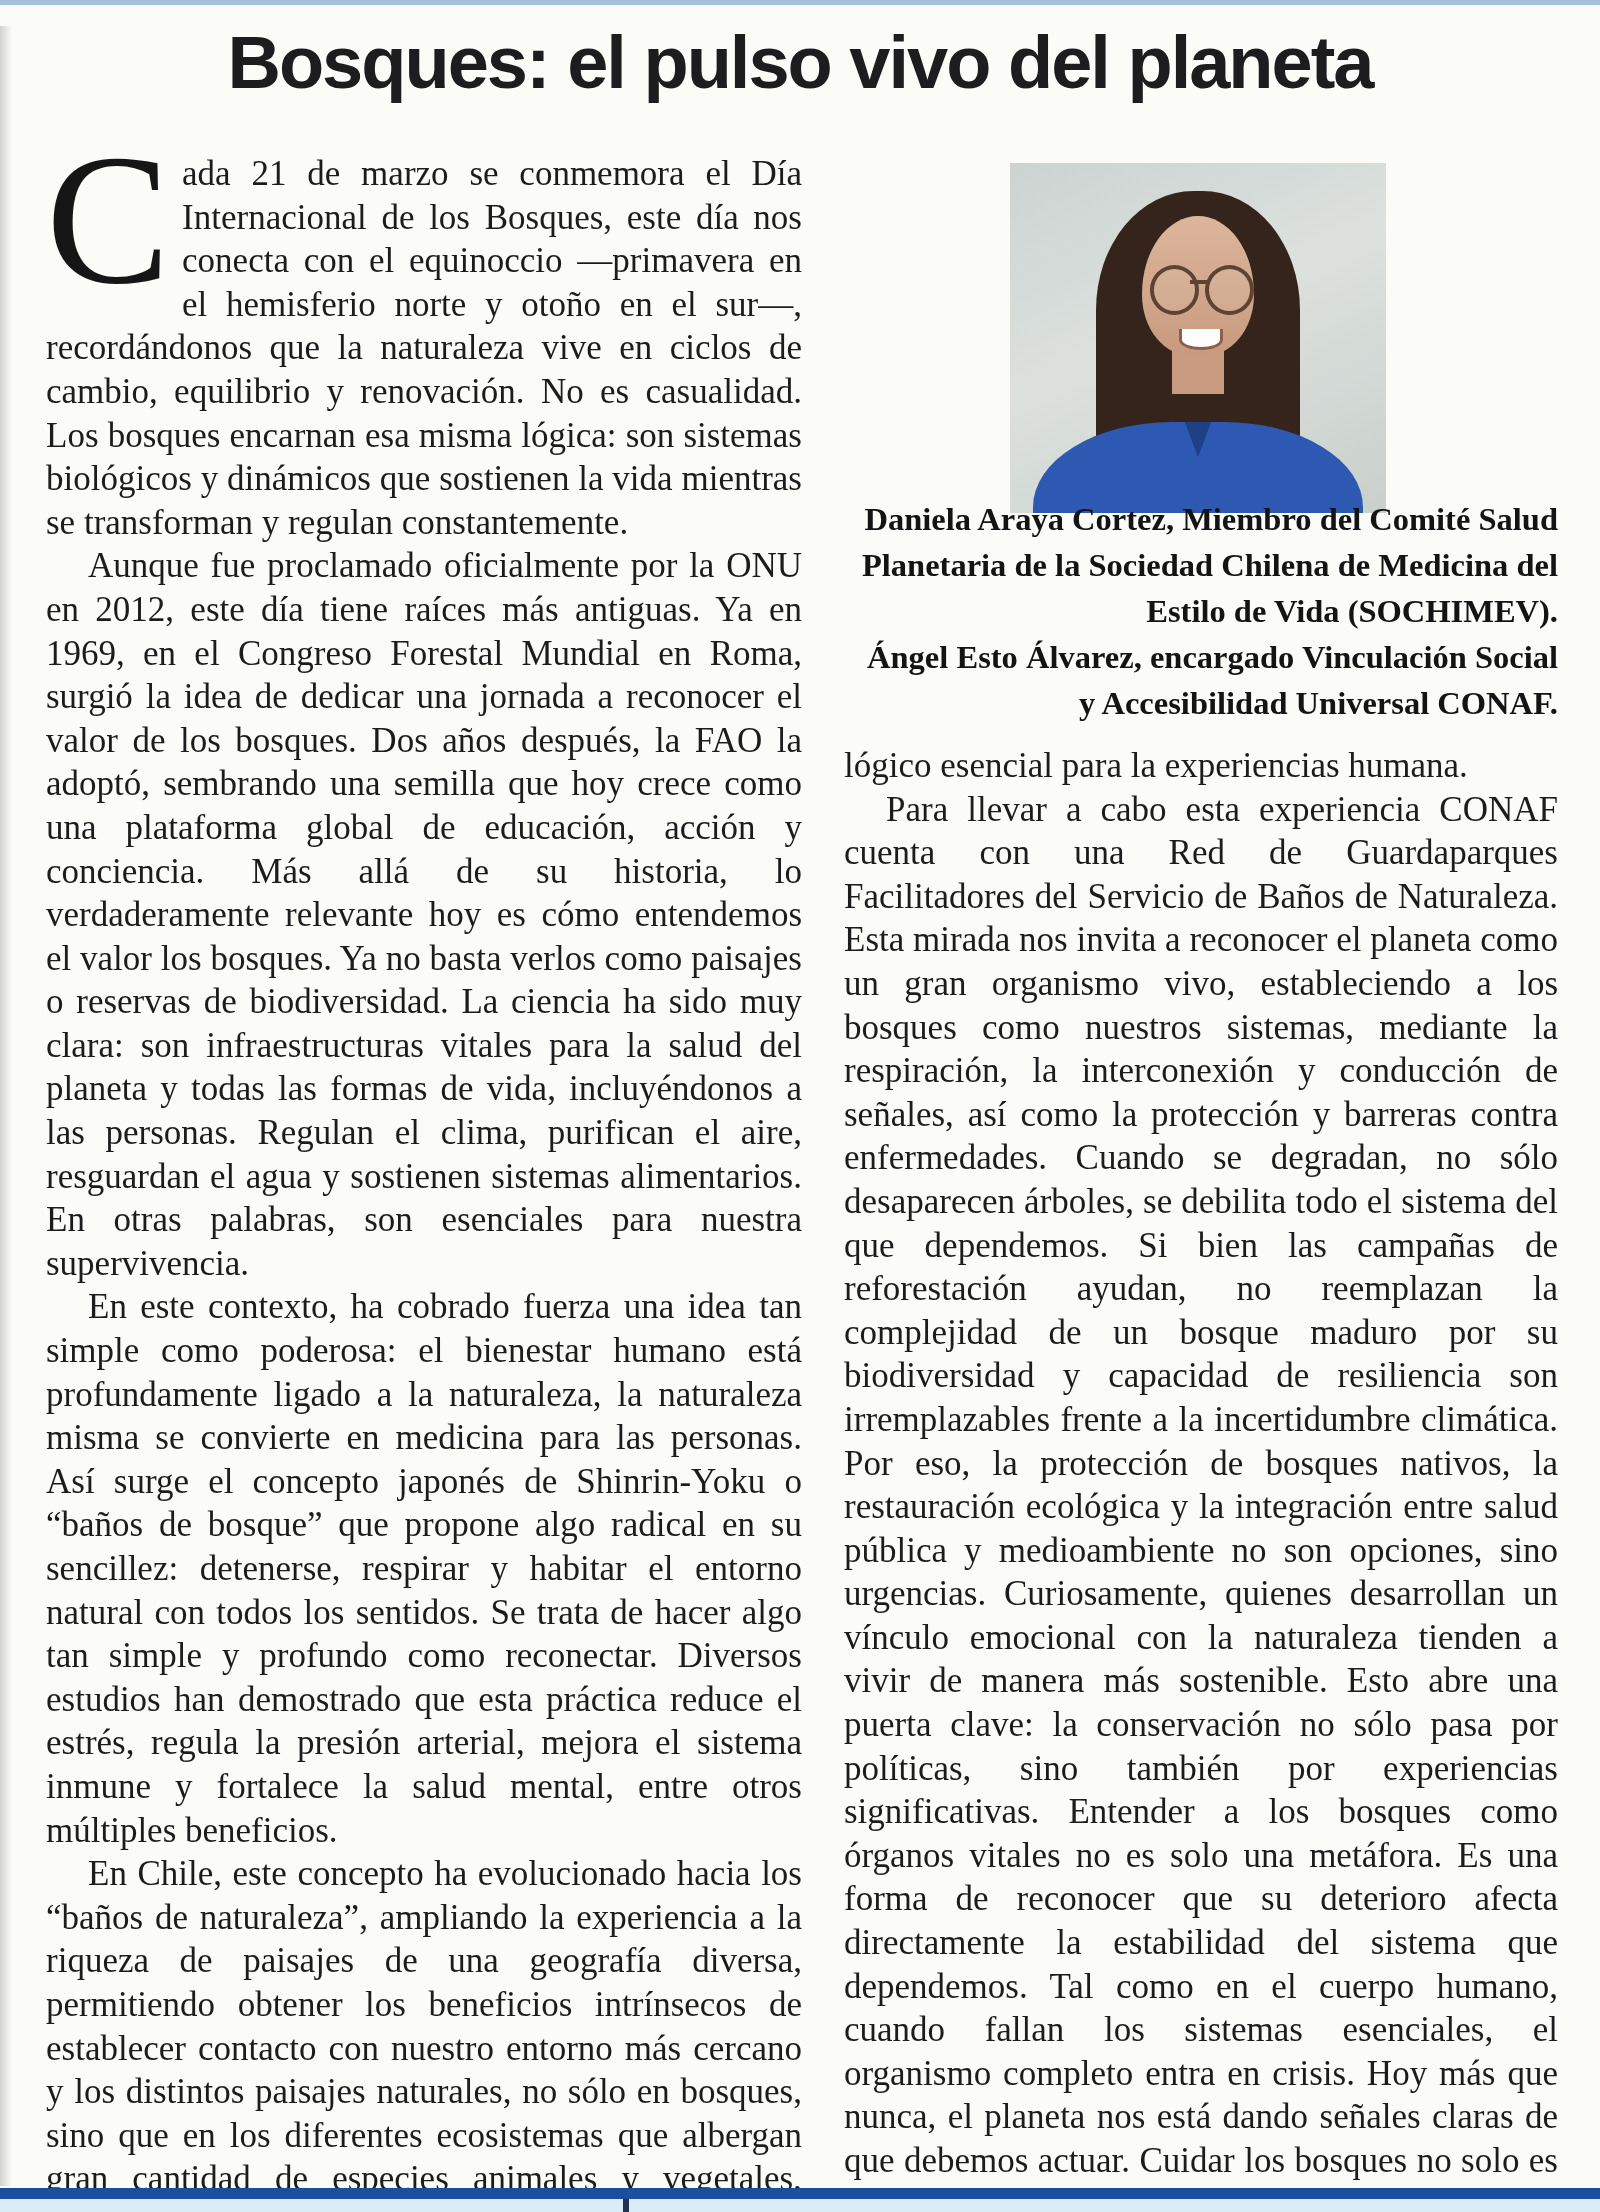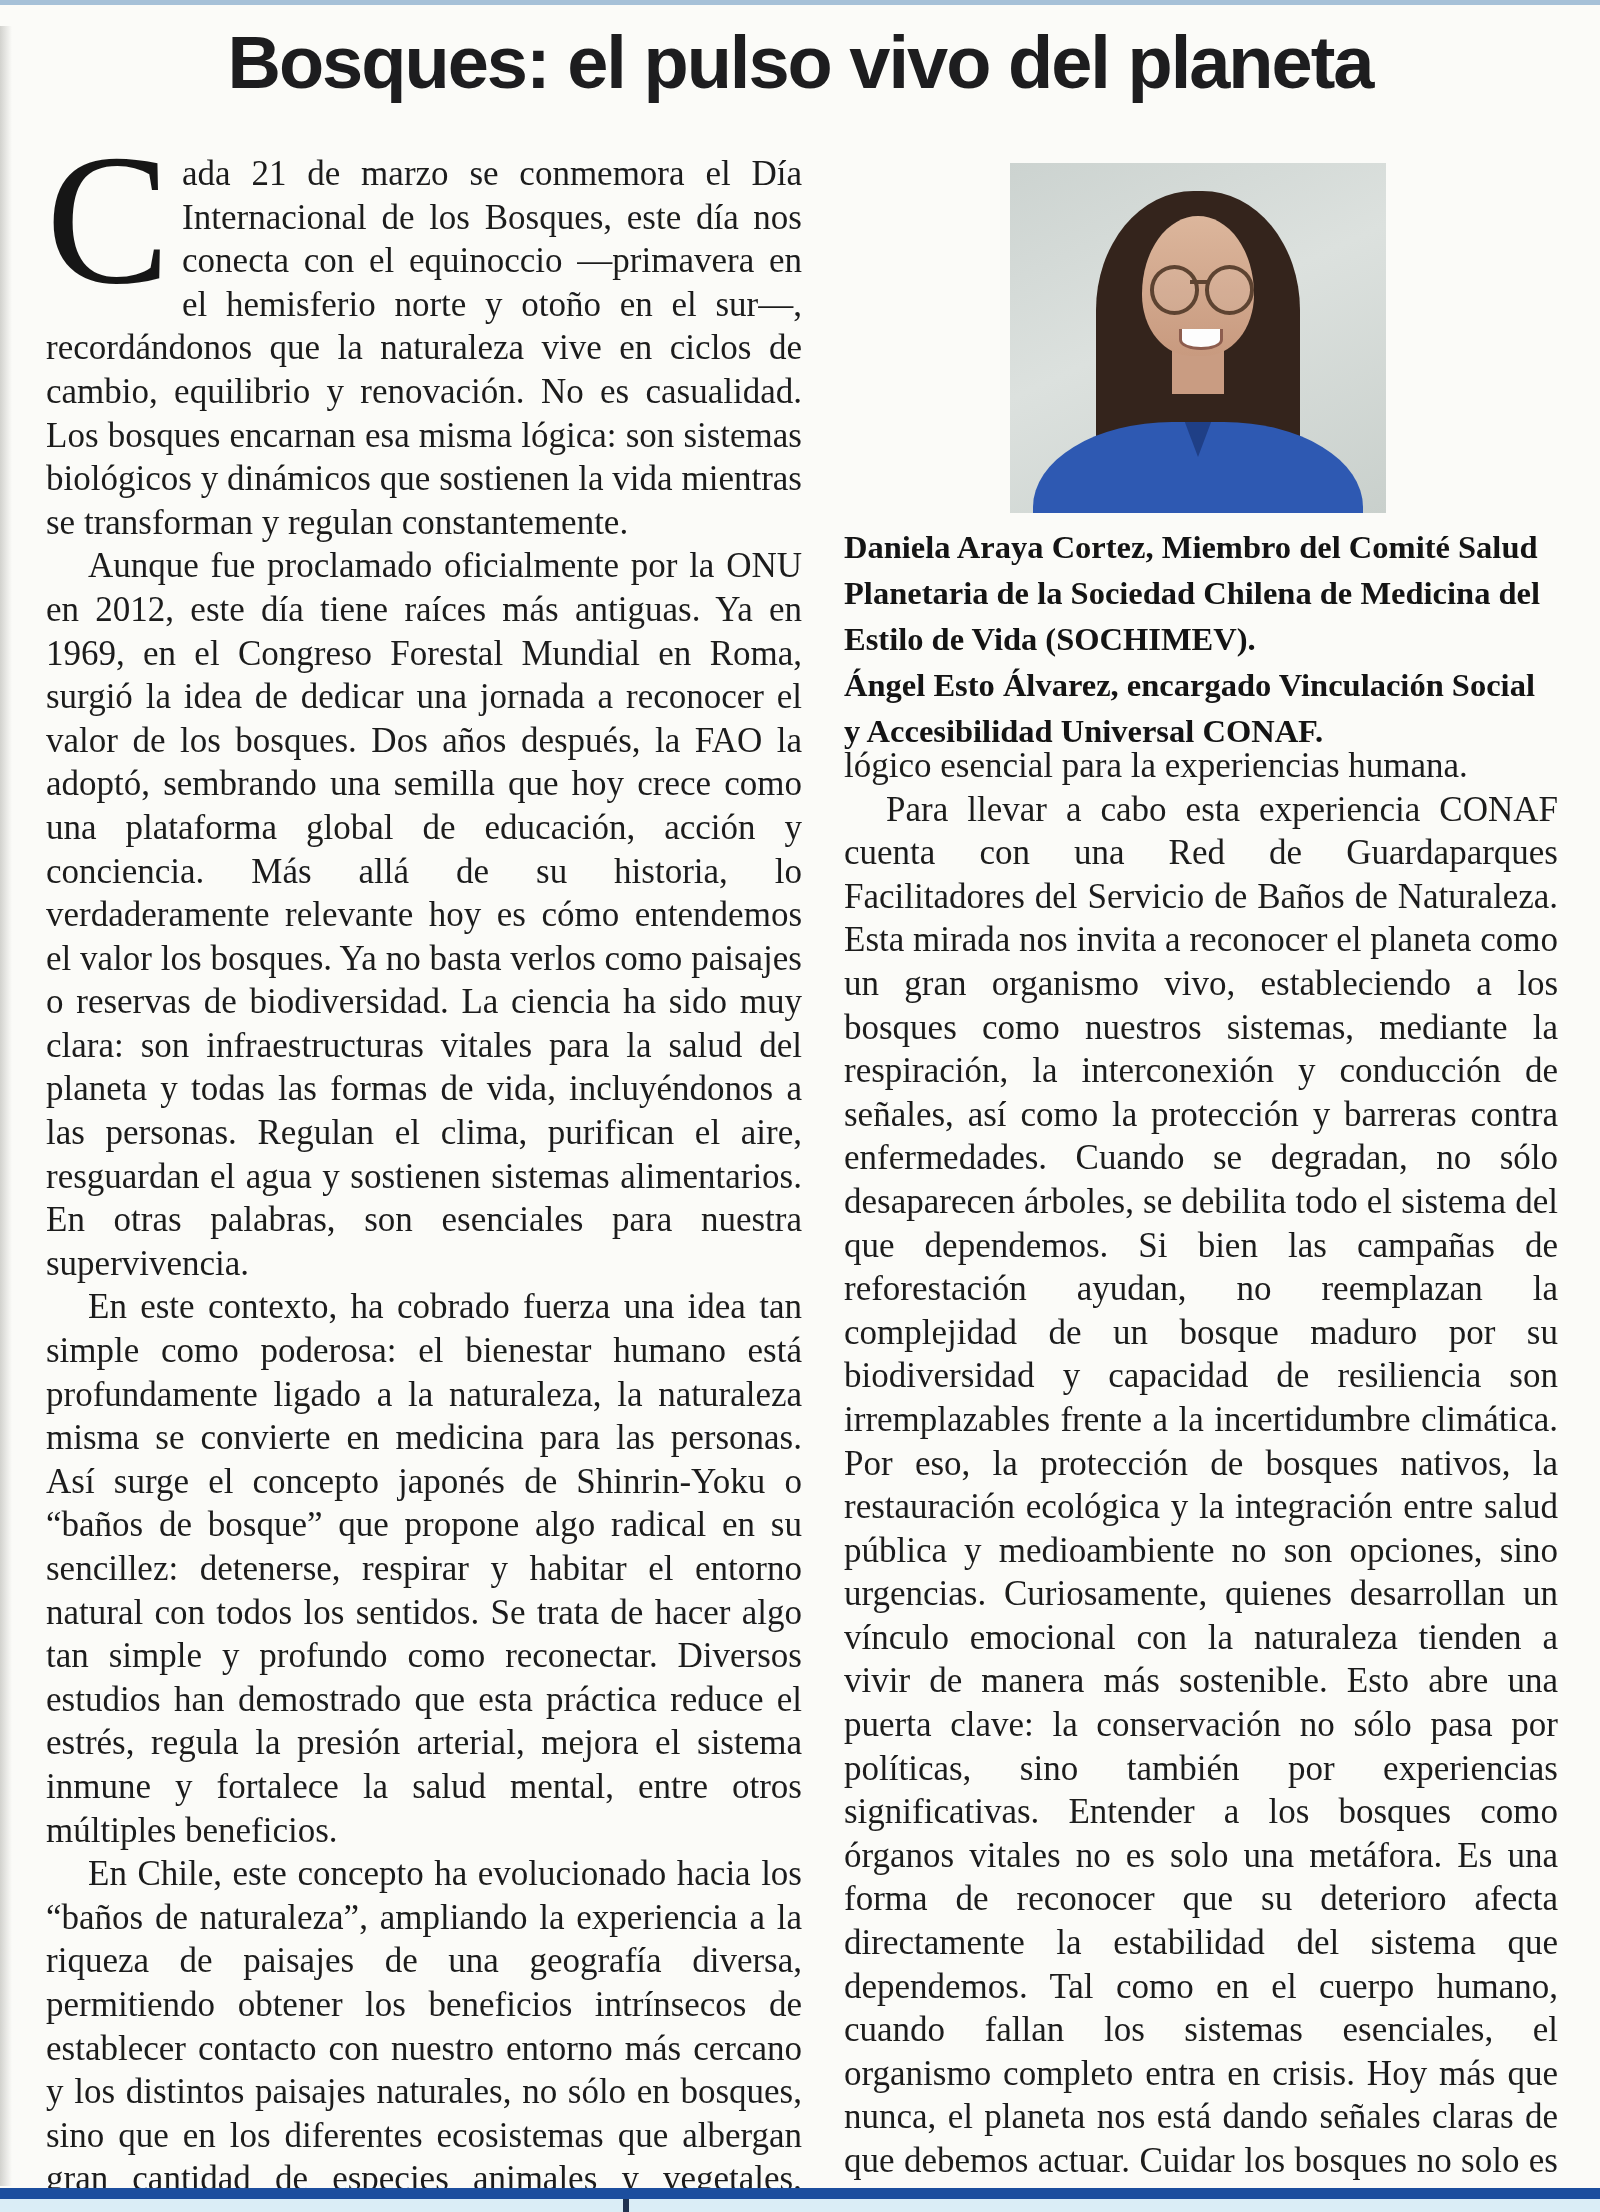"Daniela Araya Cortez, Miembro del" .caption { text-align: left -> right; top: 524px -> 496px }
